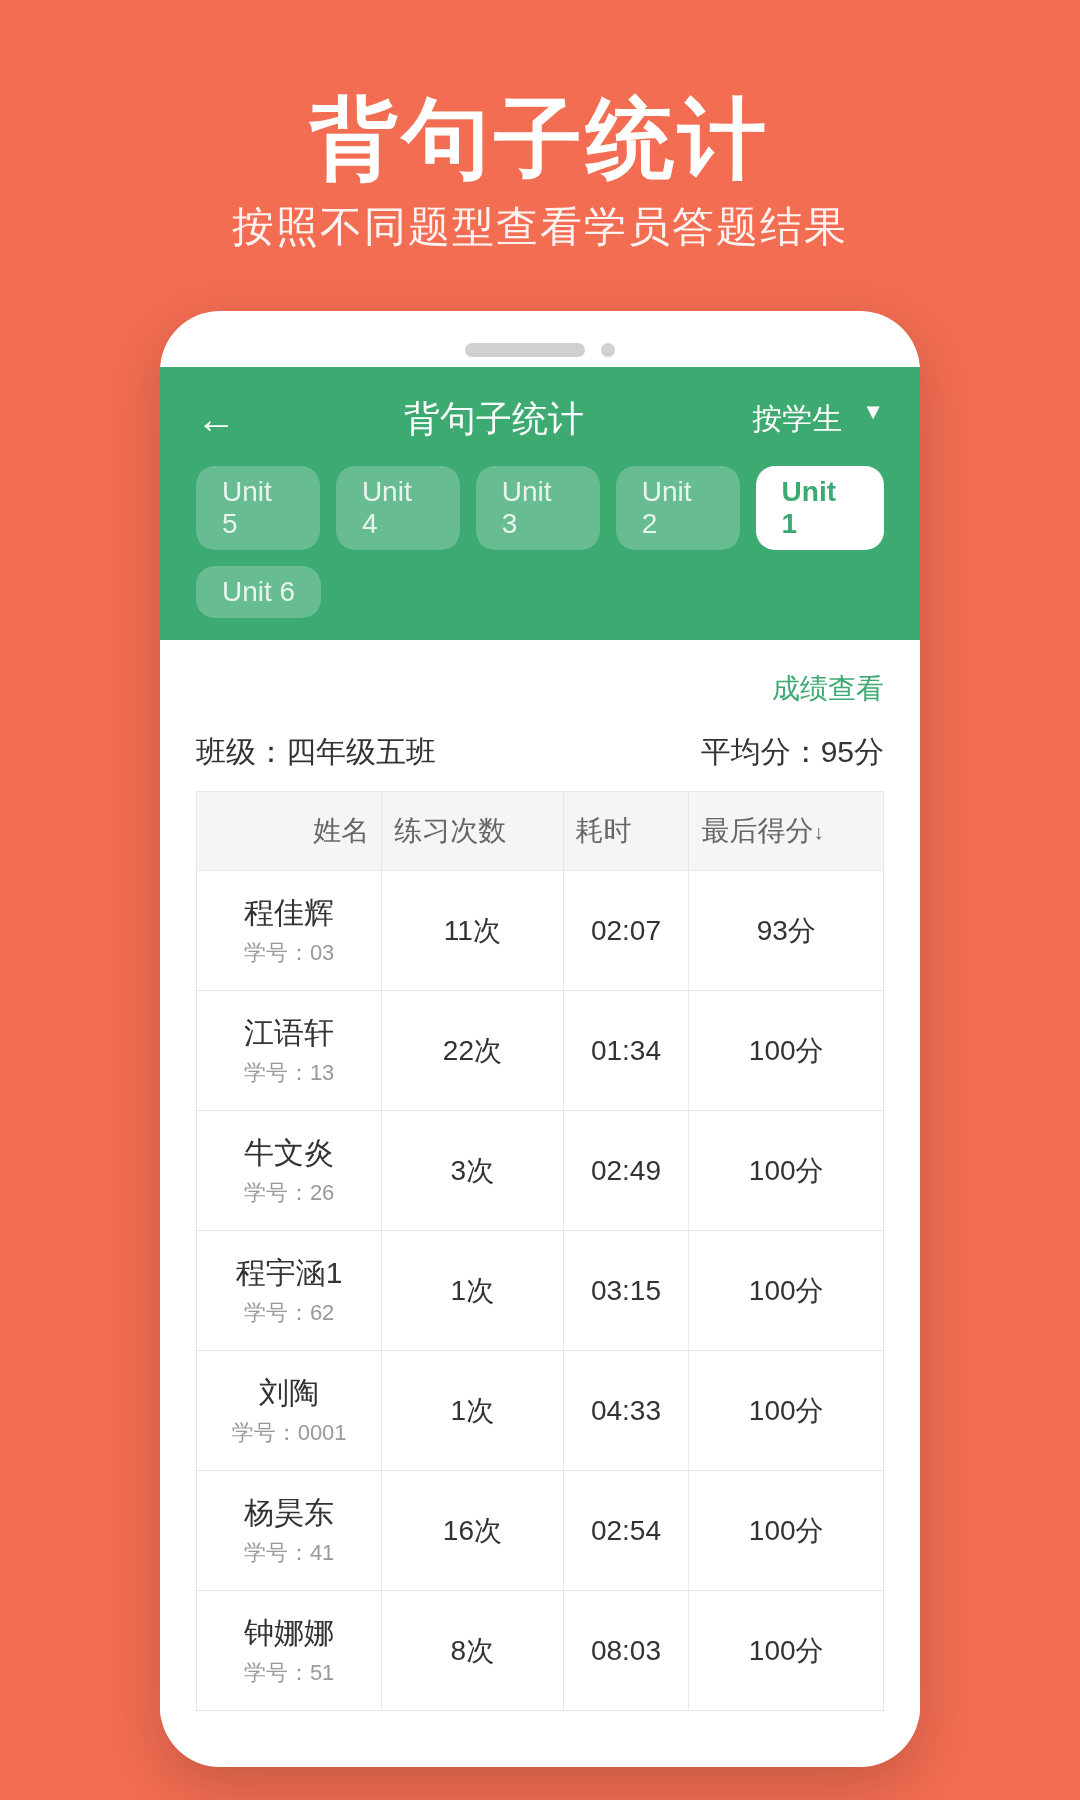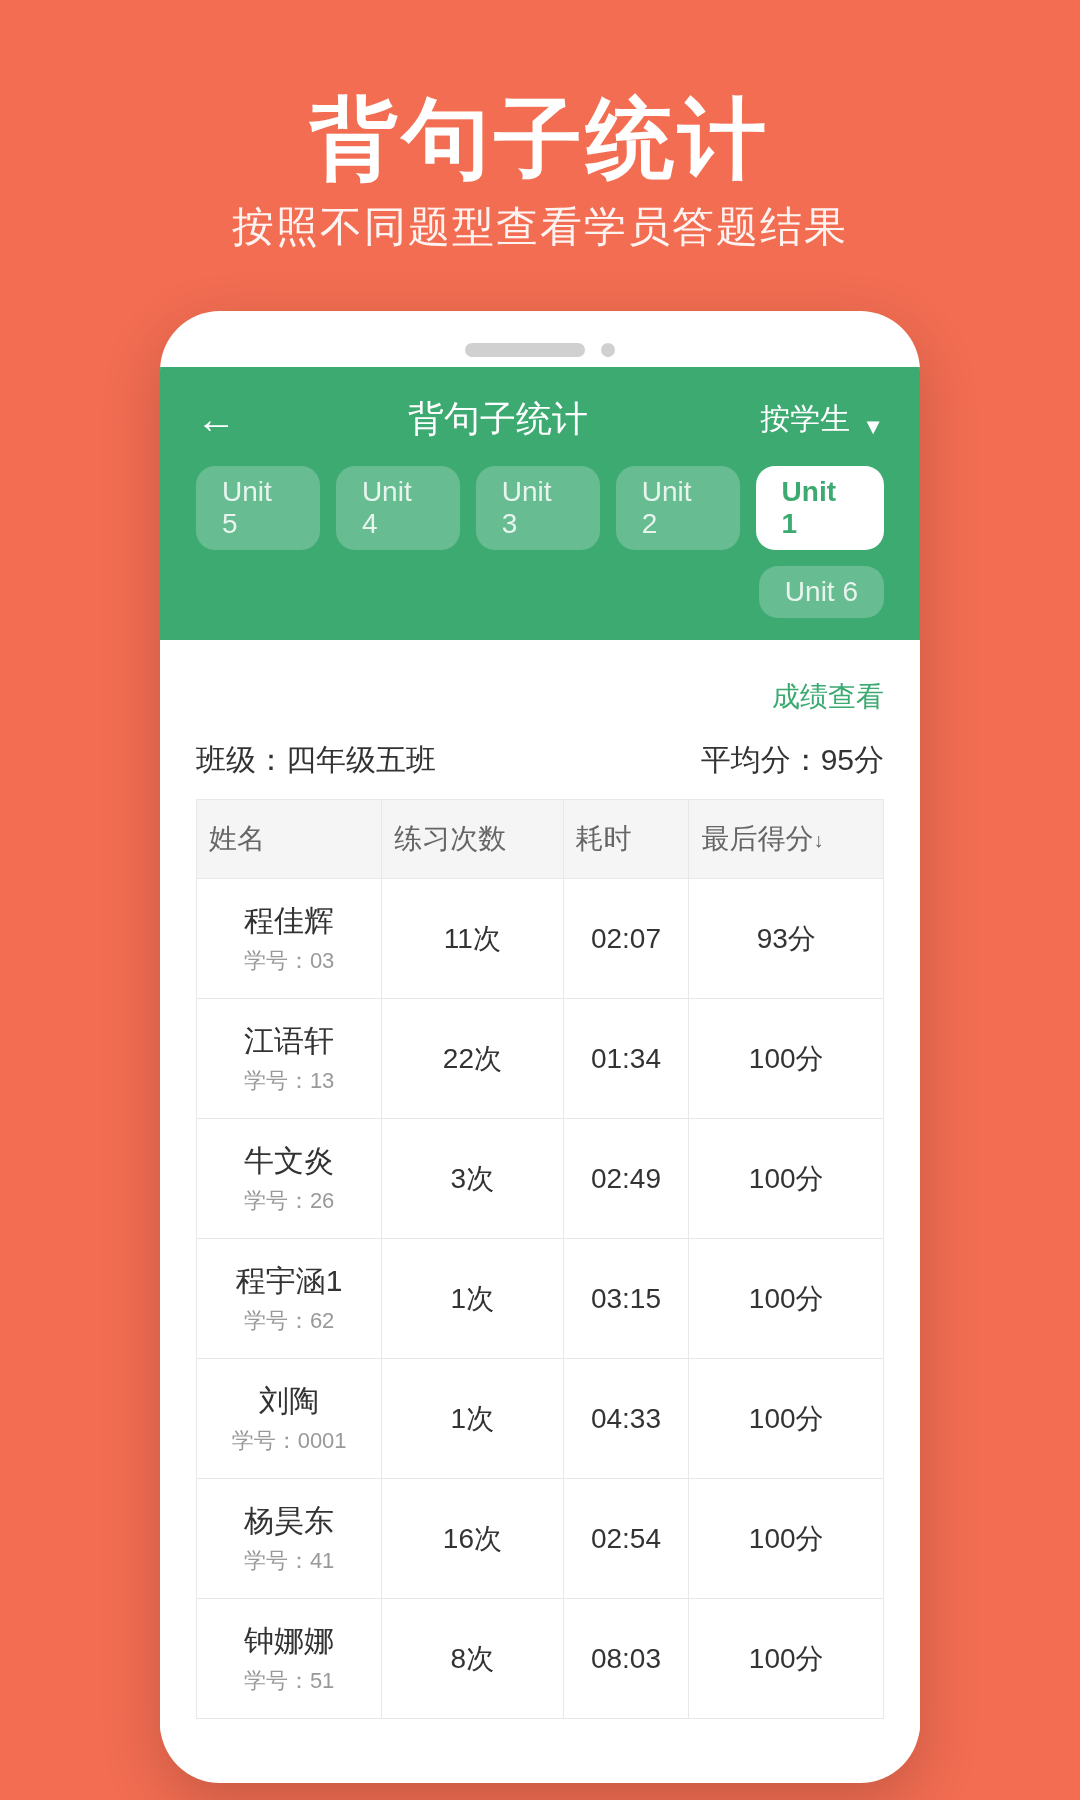"按学生" .header-filter { align-items: flex-end -> flex-start; gap: 12px -> 20px }
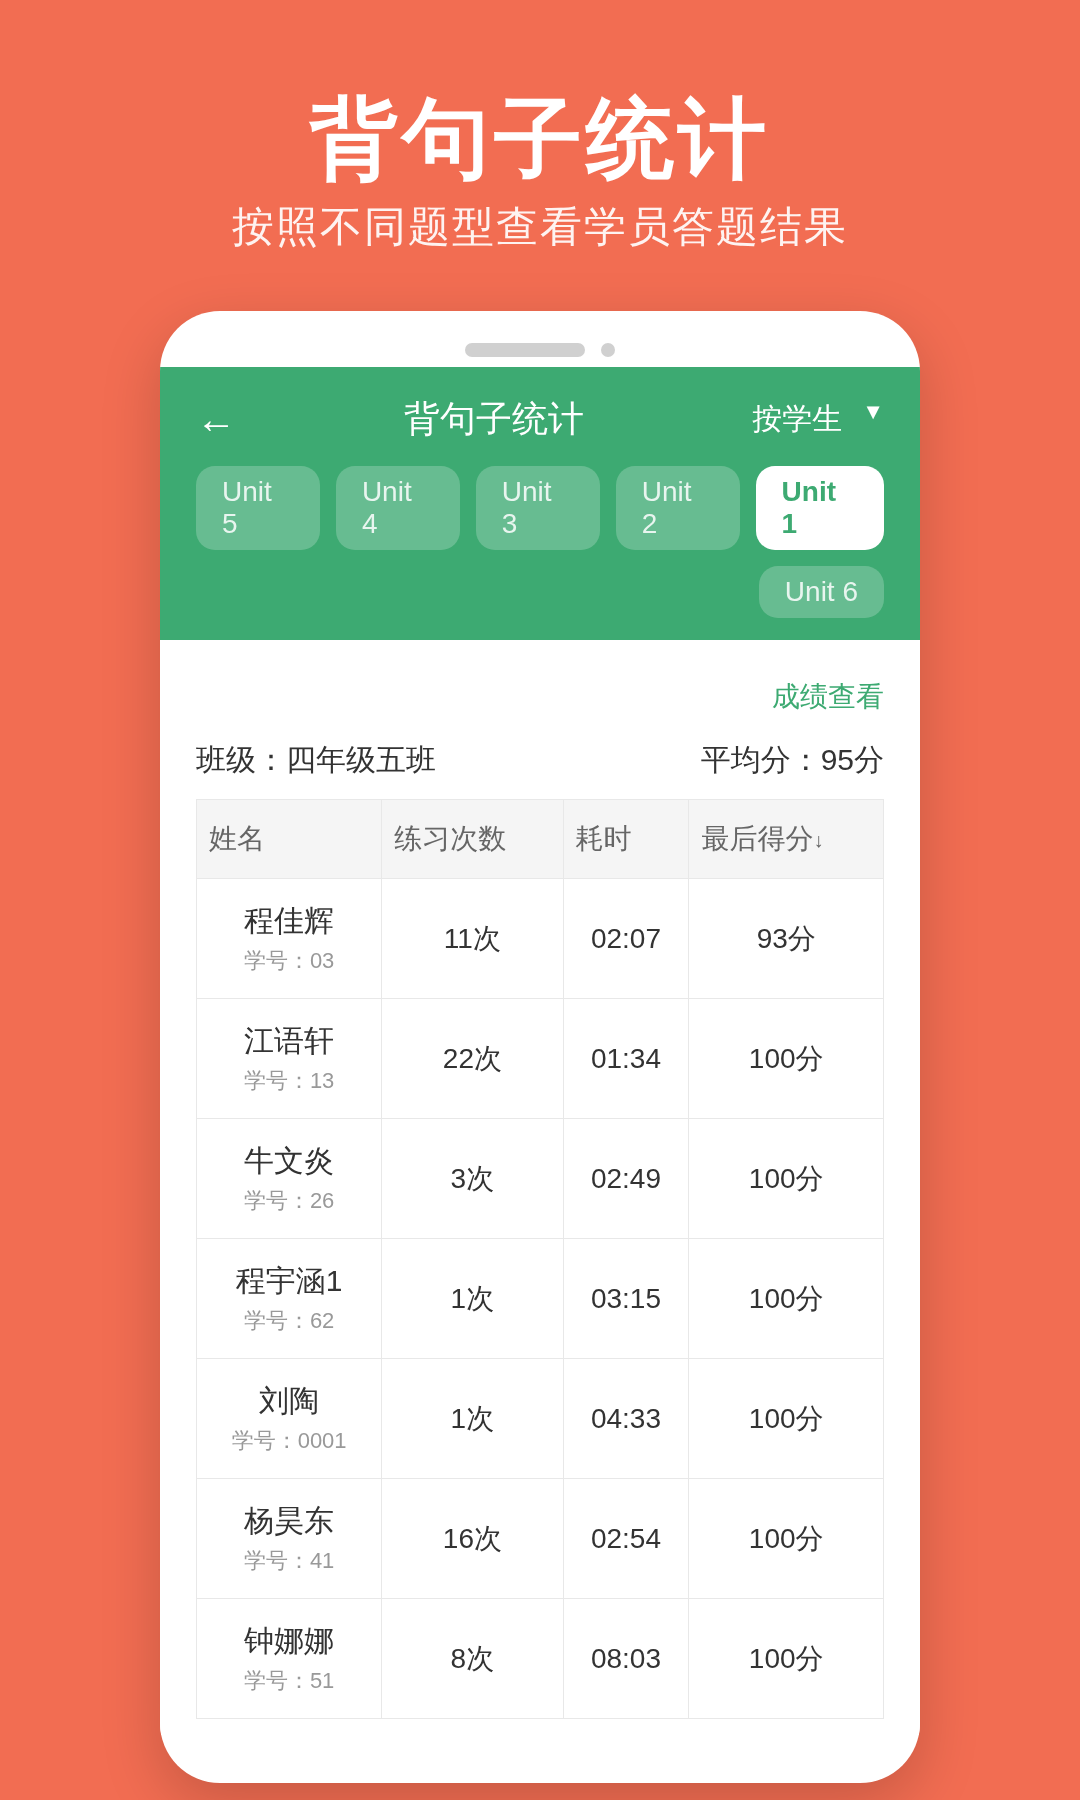"Unit 6" .unit-tabs-row2 { justify-content: flex-end -> flex-start }
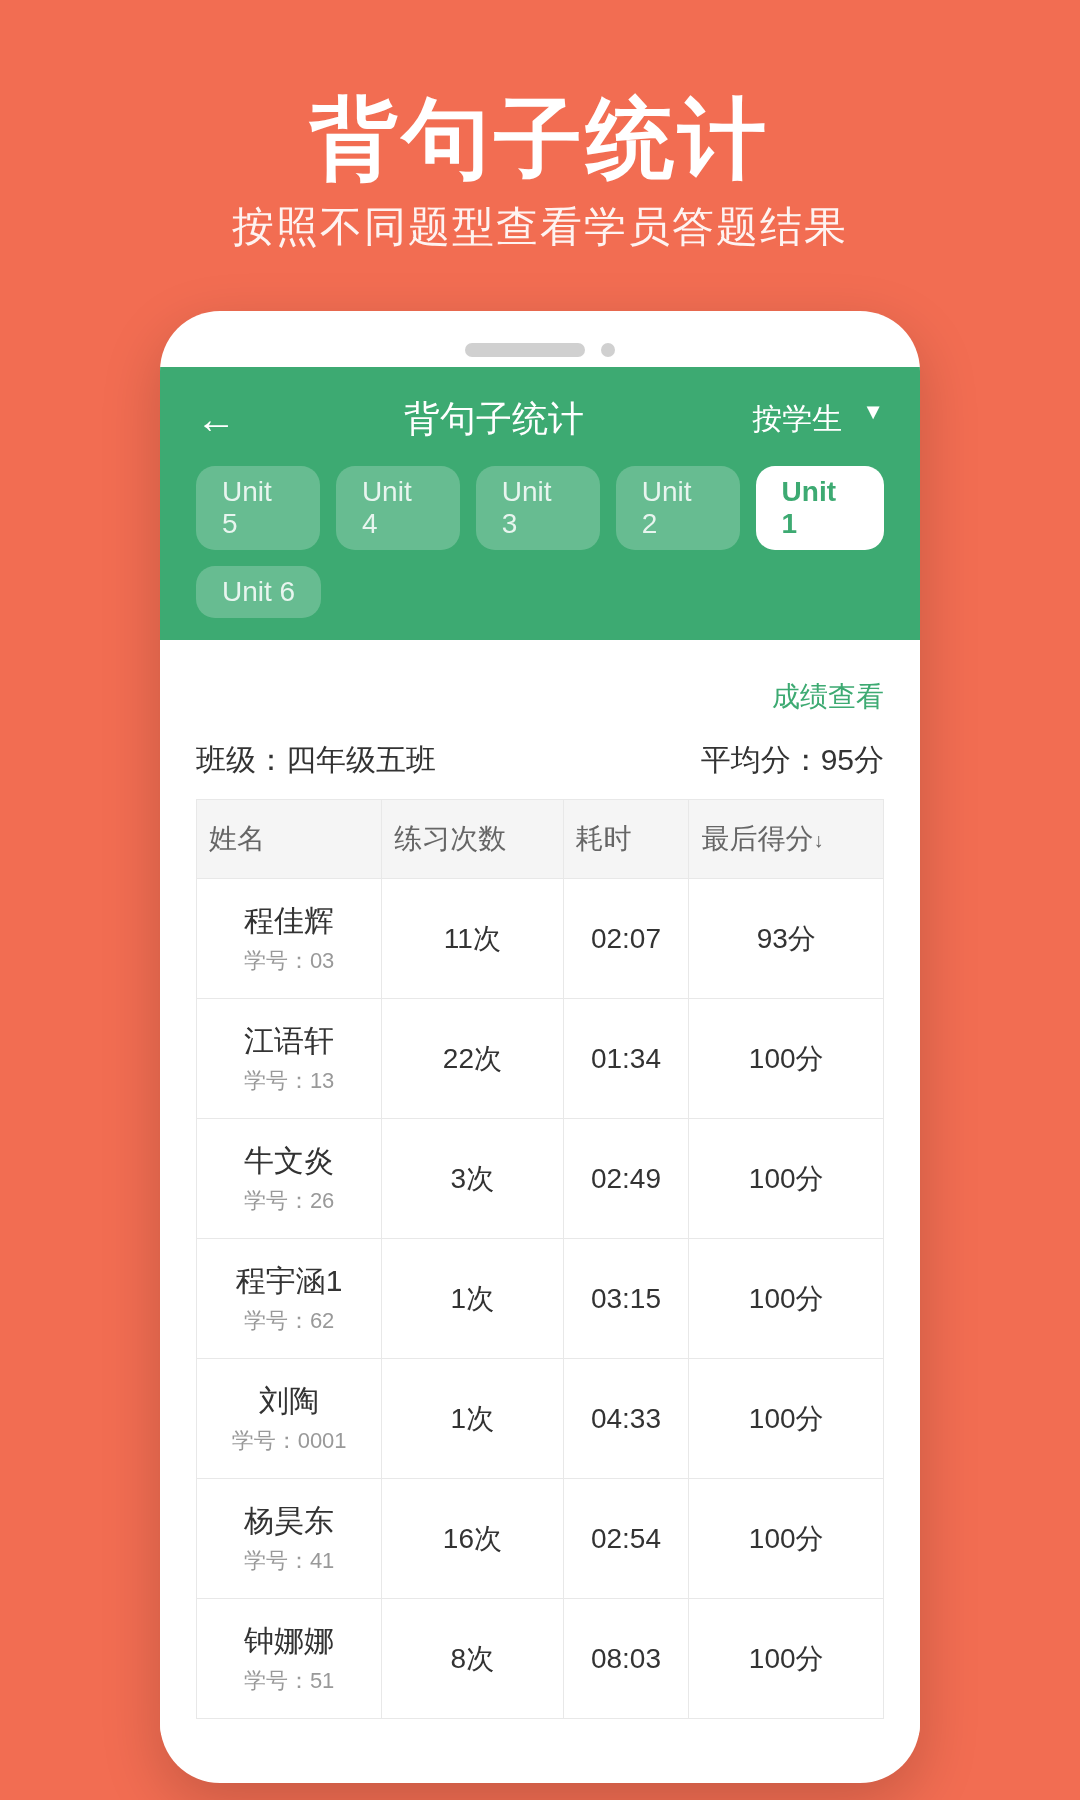"成绩查看" .content { padding: 16px 36px -> 8px 36px }
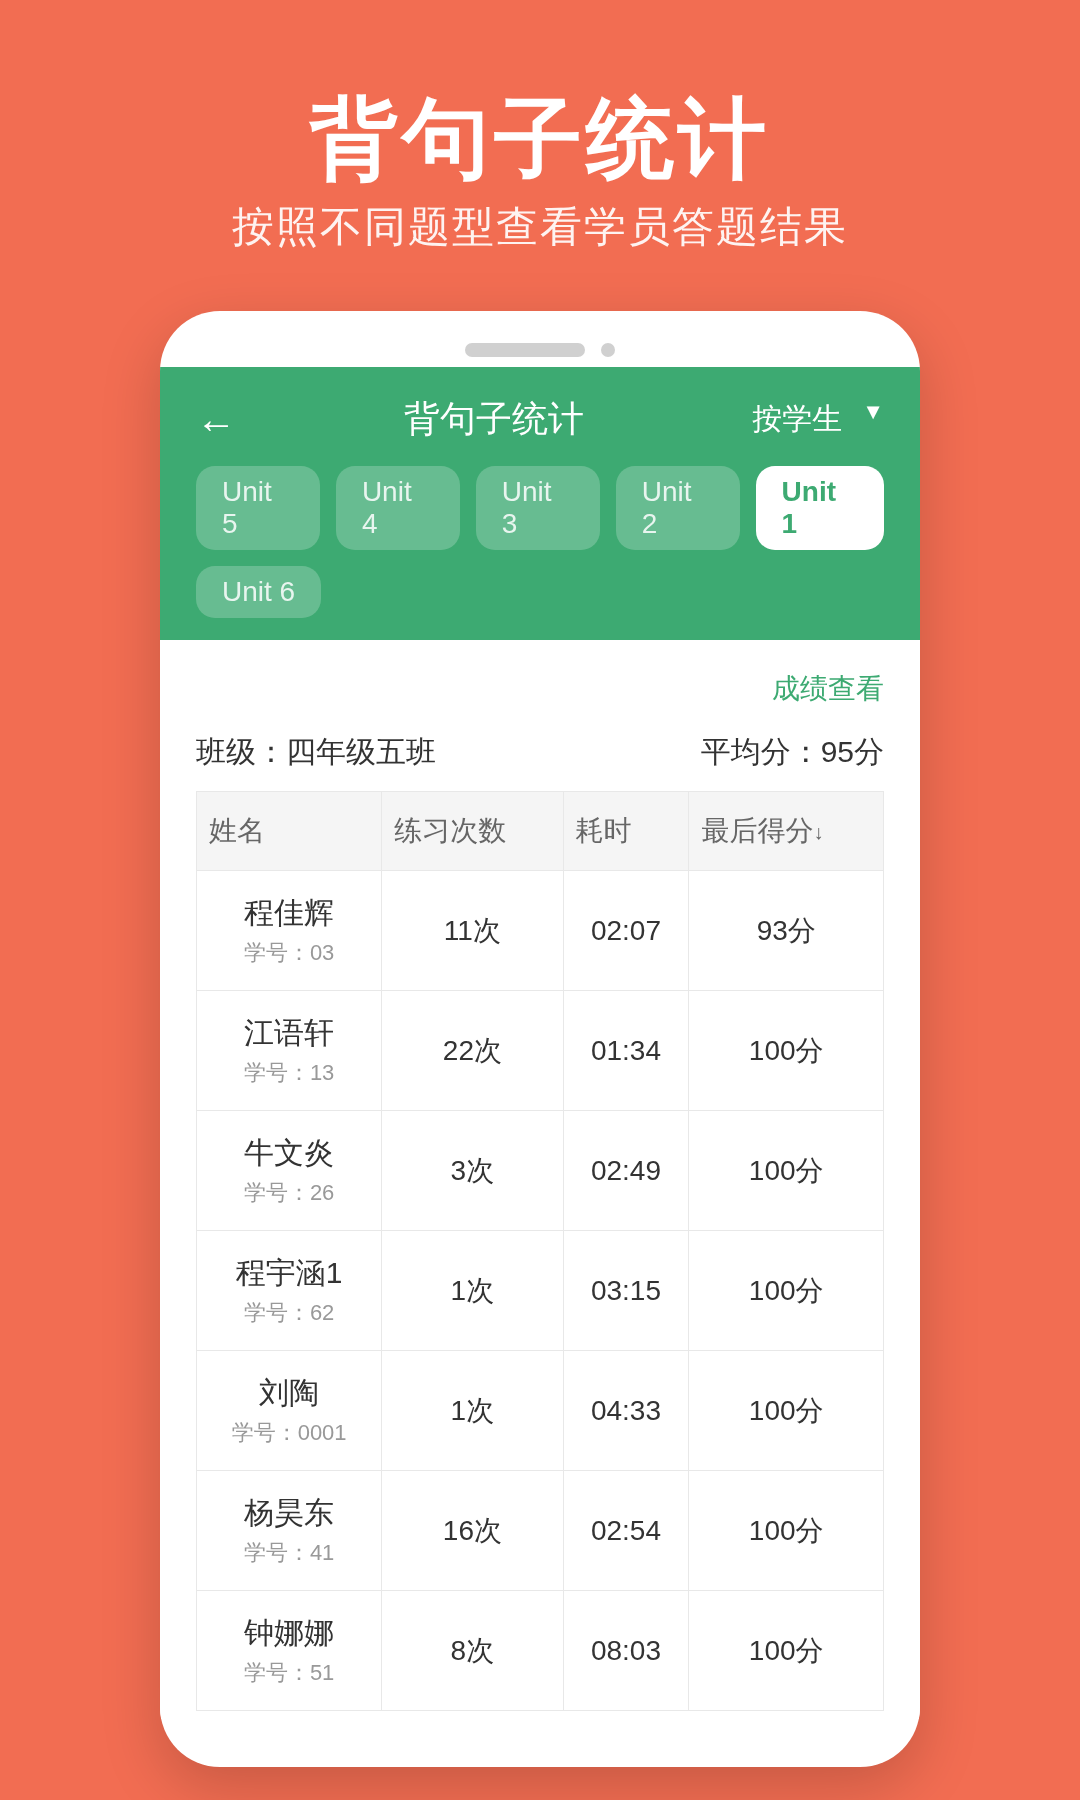"姓名" .table thead th:first-child { text-align: left -> right }
